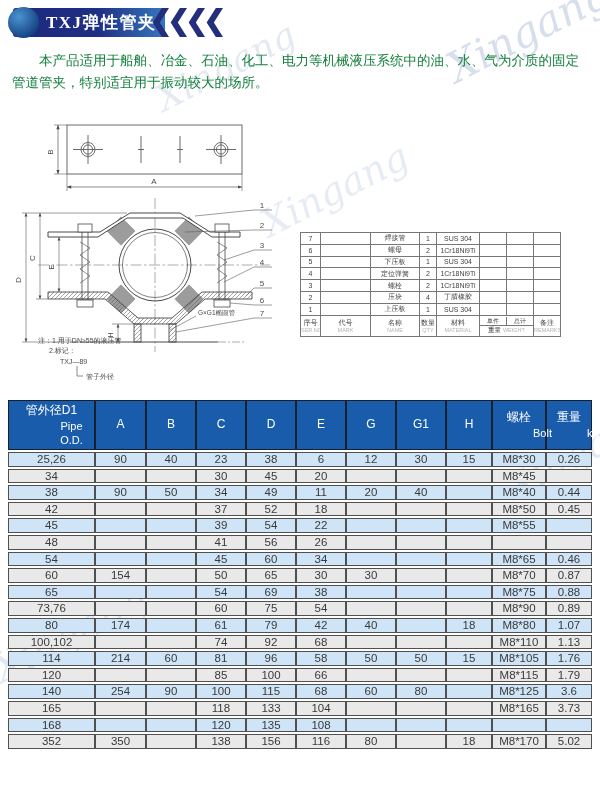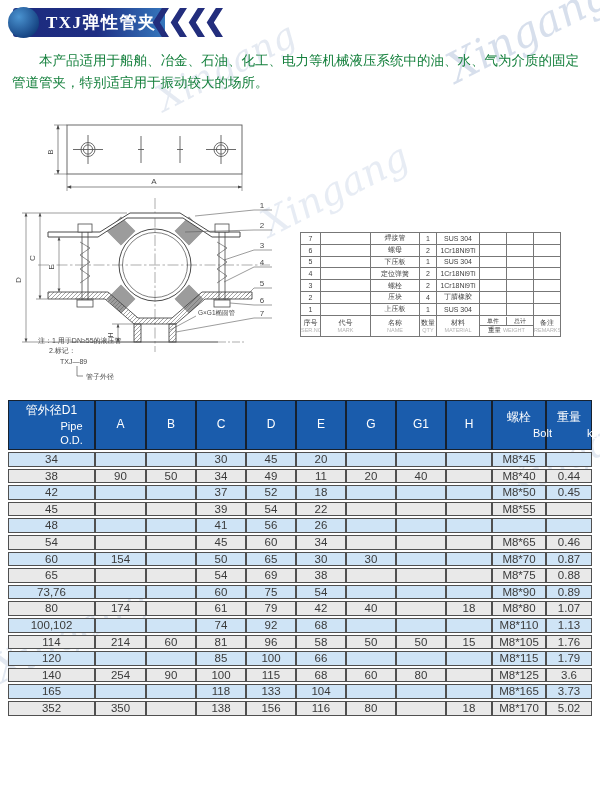"25,26" tr { html: none -> <tr> <td>25,26</td> <td>90</td> <td>40</td> <td>23</td> <td>38</td> <td>6</td> <td>12</td> <td>30</td> <td>15</td> <td>M8*30</td> <td>0.26</td> </tr> }
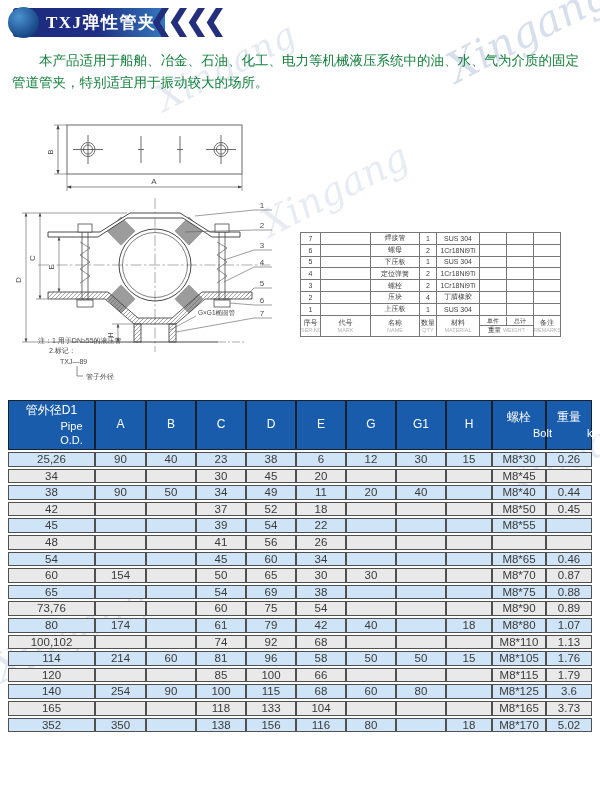"168" tr { html: none -> <tr> <td>168</td> <td></td> <td></td> <td>120</td> <td>135</td> <td>108</td> <td></td> <td></td> <td></td> <td></td> <td></td> </tr> }
